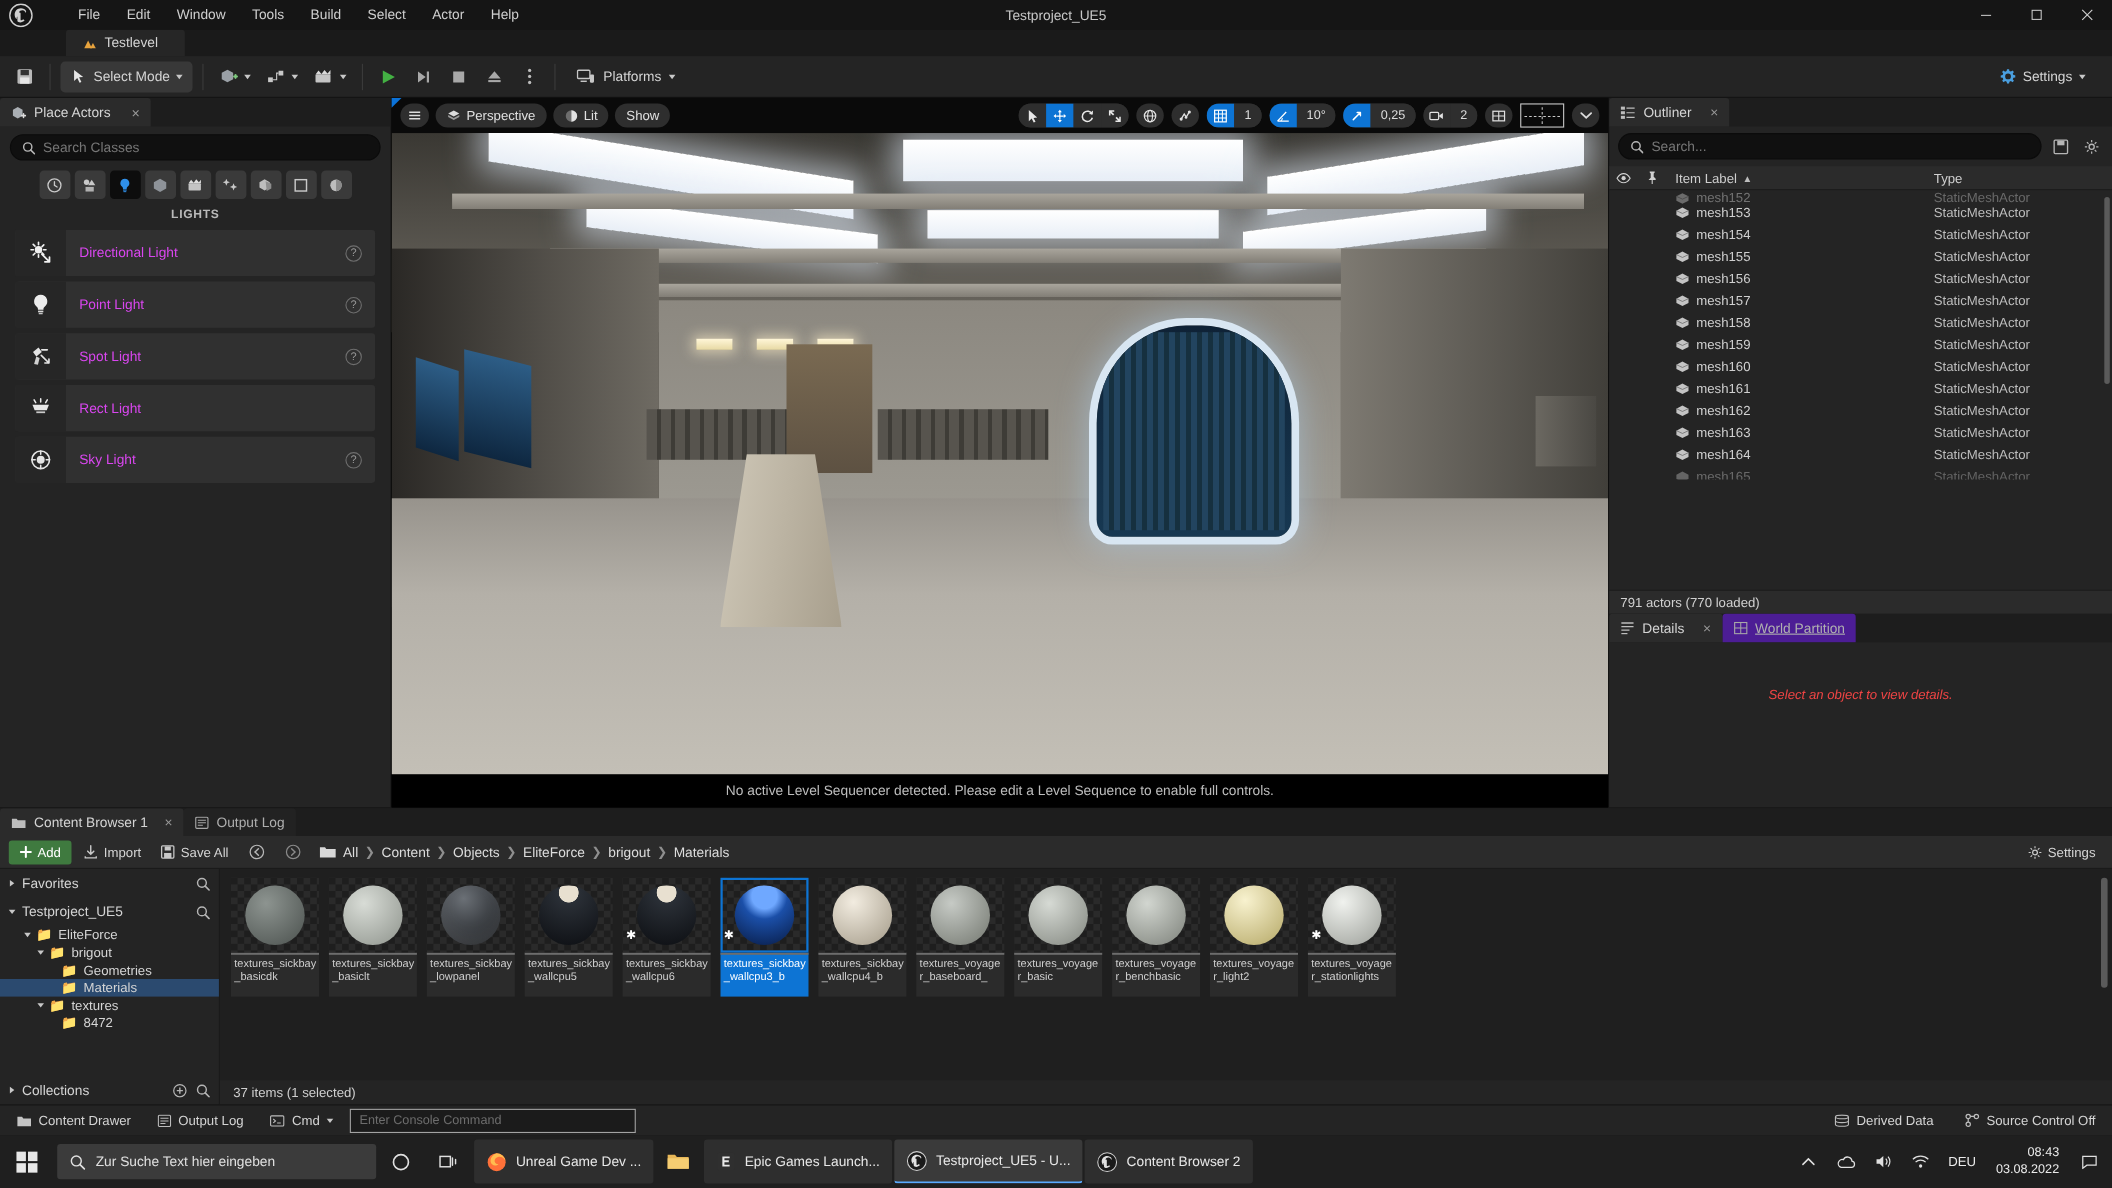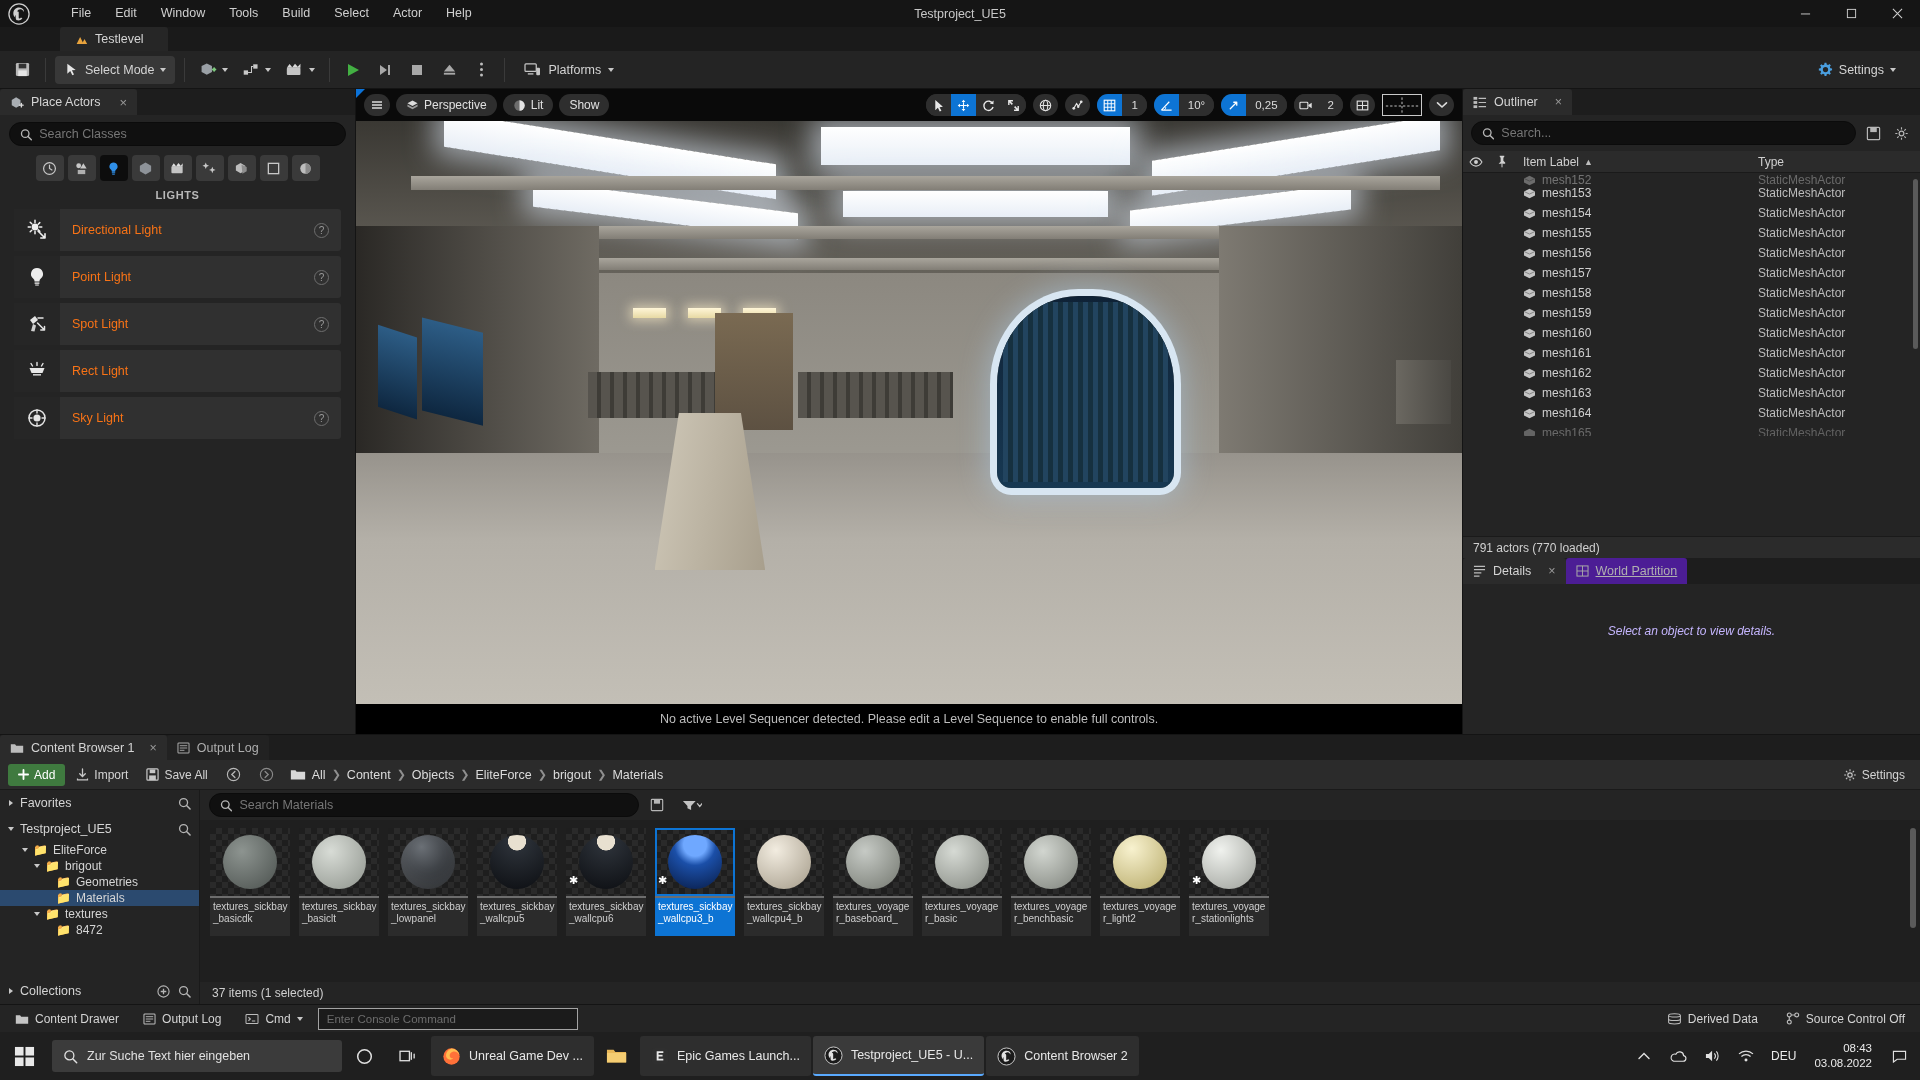"Directional Light" .actor-name { color: #f97316 -> #d946ef }
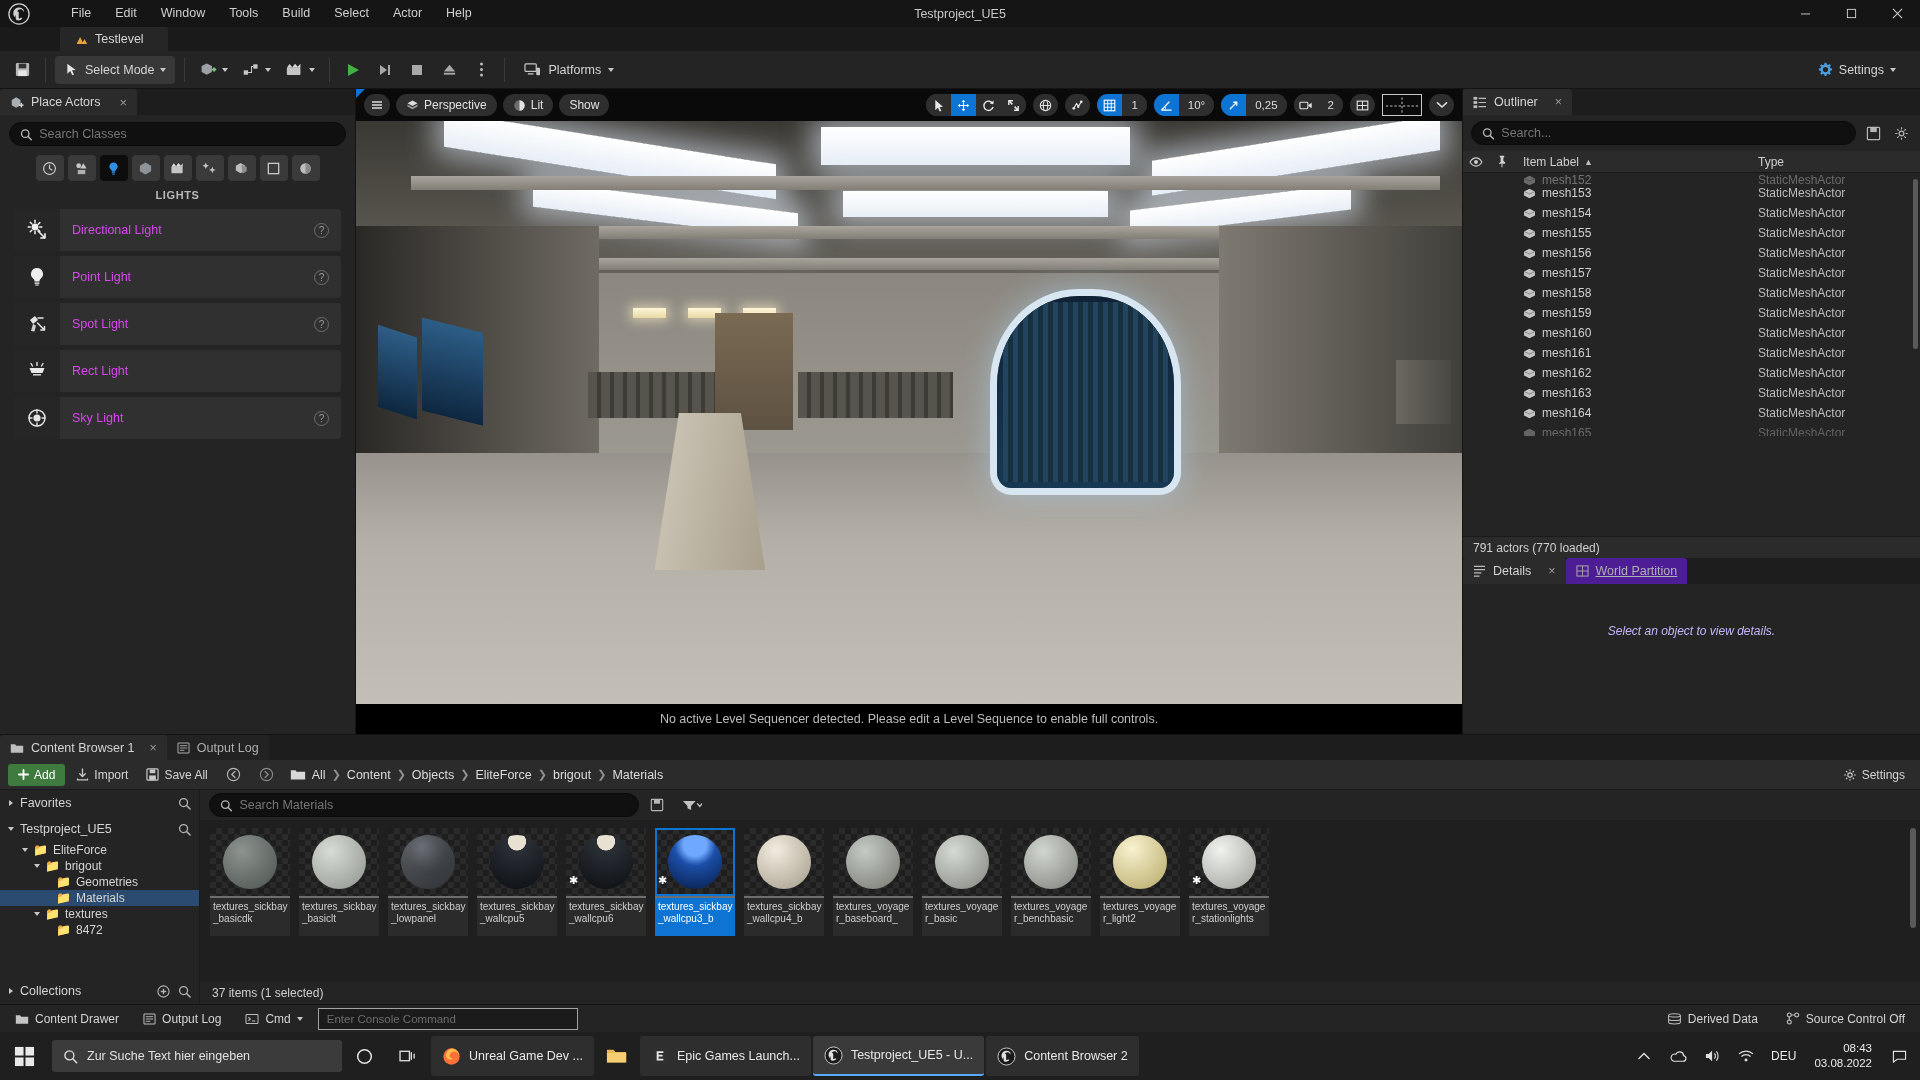"Select an object to view" .det-empty { color: #c4b5fd -> #ef4444 }
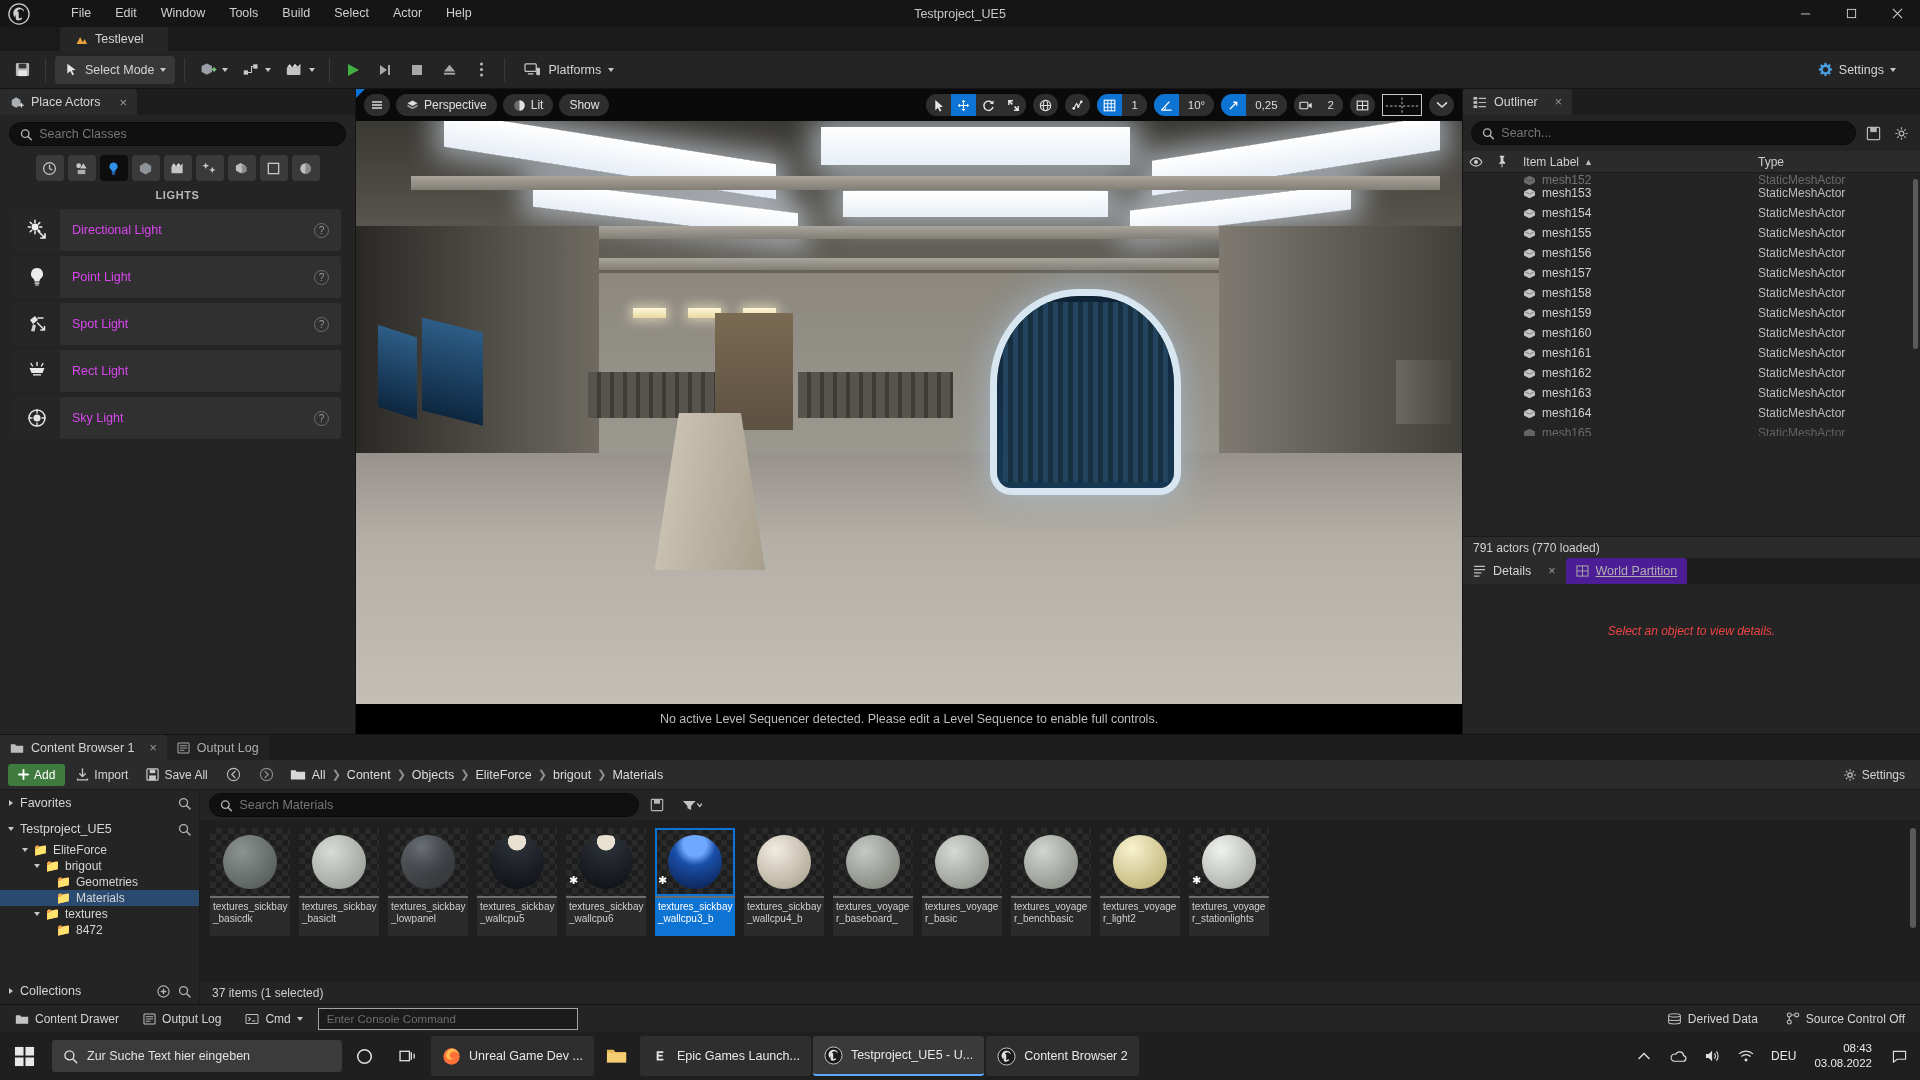"Search Materials" div.cb-search { html: <div> <div> <svg> <circle></circle> <path></path> </svg> <input> </div> <div> <svg> <rect></rect> <rect></rect> </svg> </div> <div> <svg> <path></path> <path></path> </svg> </div> </div> -> none }
